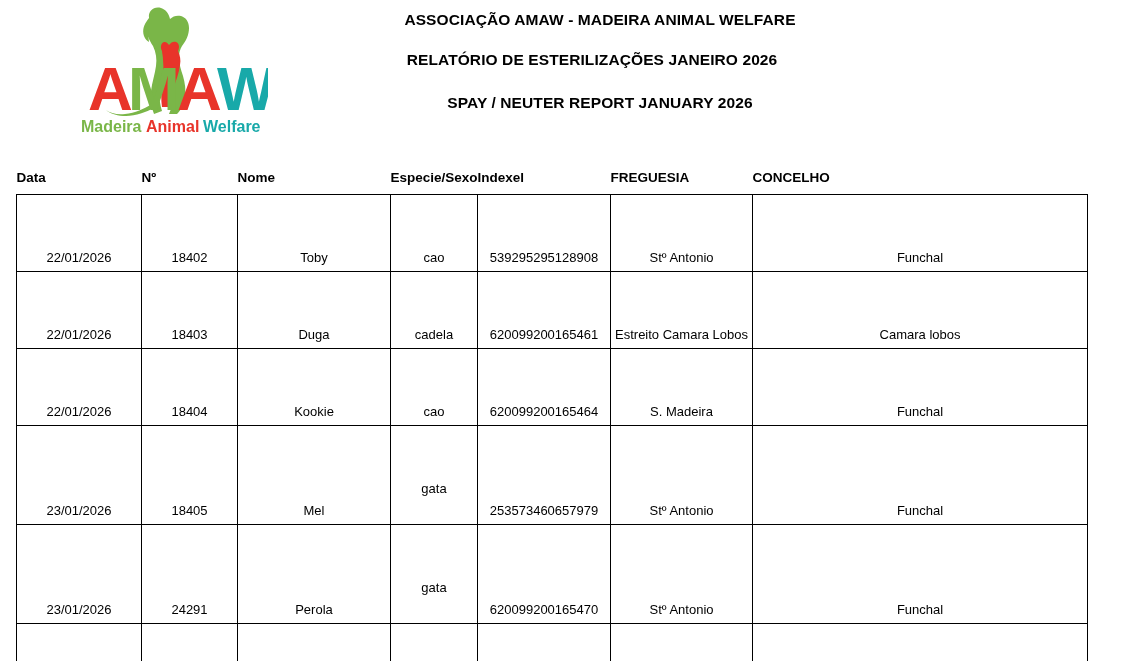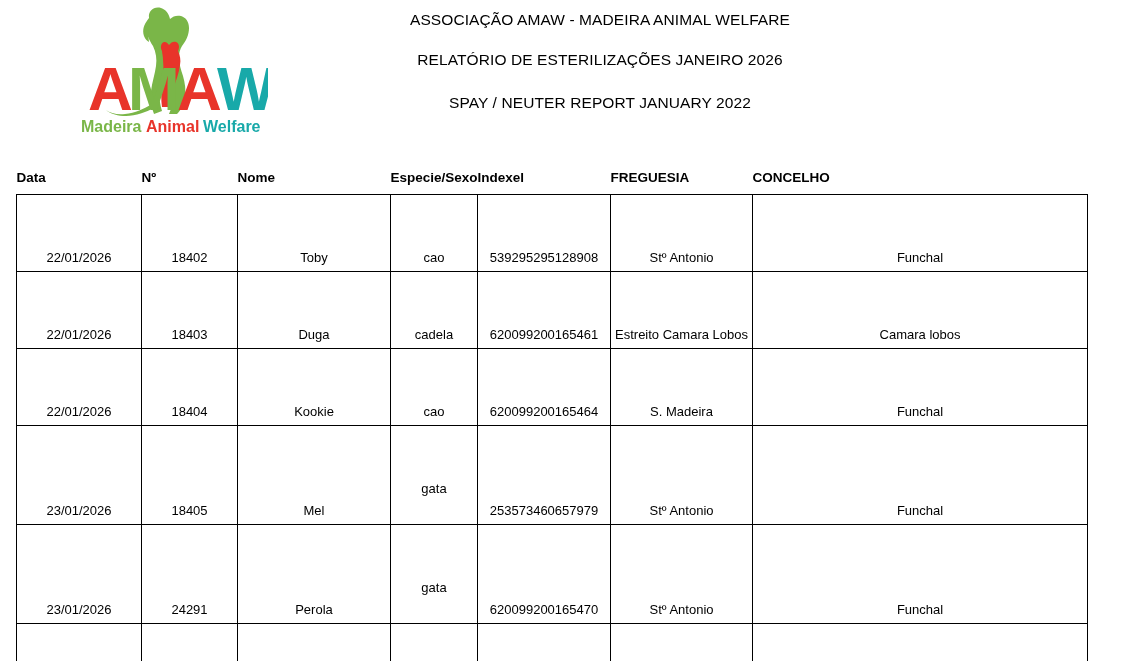"ASSOCIAÇÃO AMAW - MADEIRA ANIMAL" .doc-title { font-weight: normal -> bold }
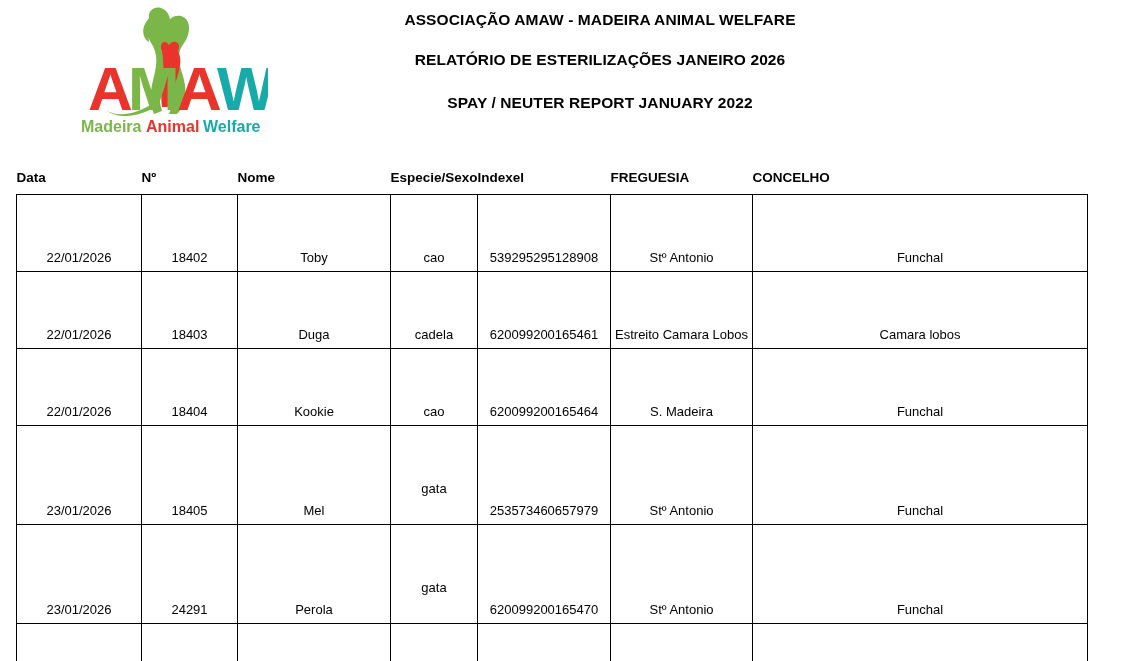"RELATÓRIO DE ESTERILIZAÇÕES JANEIRO 2026" #title-2 { left: 290px -> 282px }
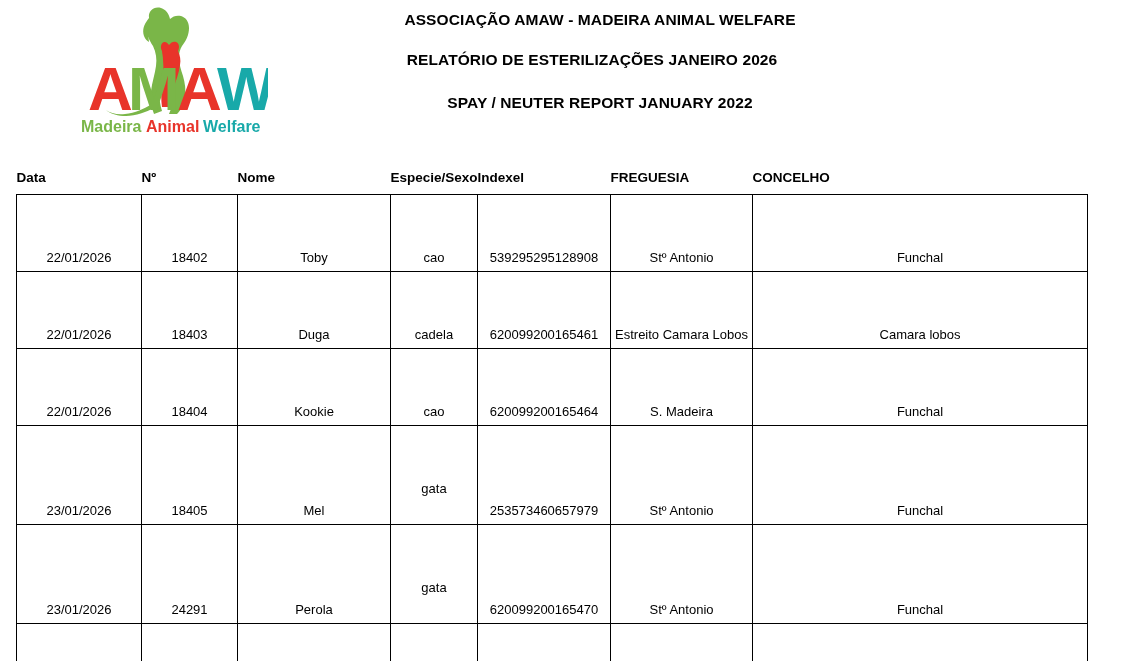"SPAY / NEUTER REPORT JANUARY" div.doc-title { text: 2022 -> 2026 }
